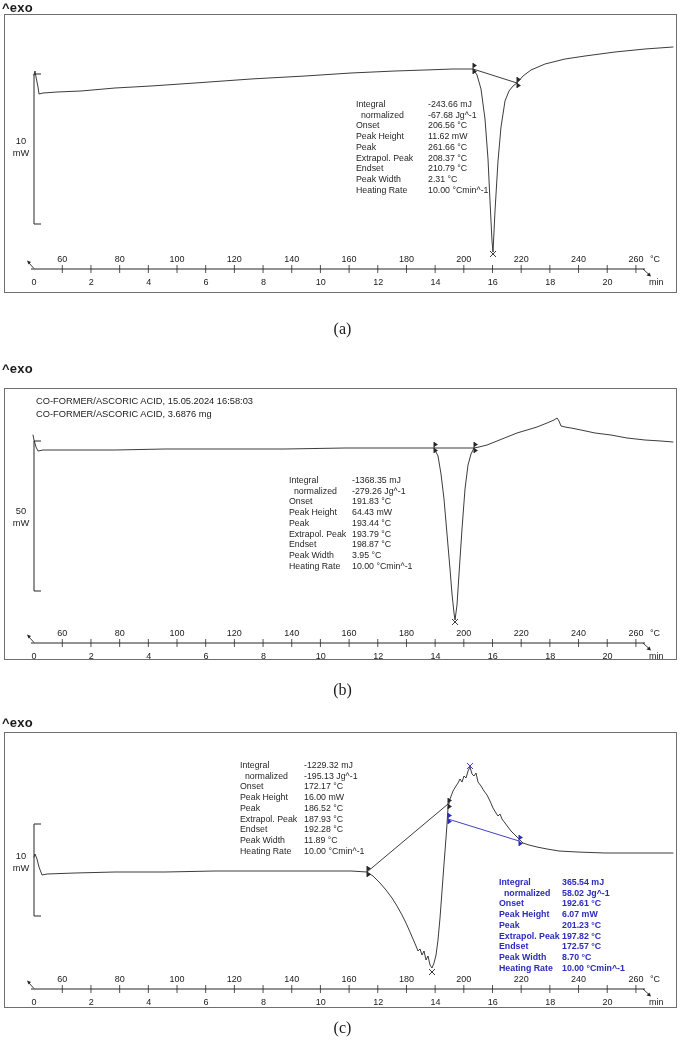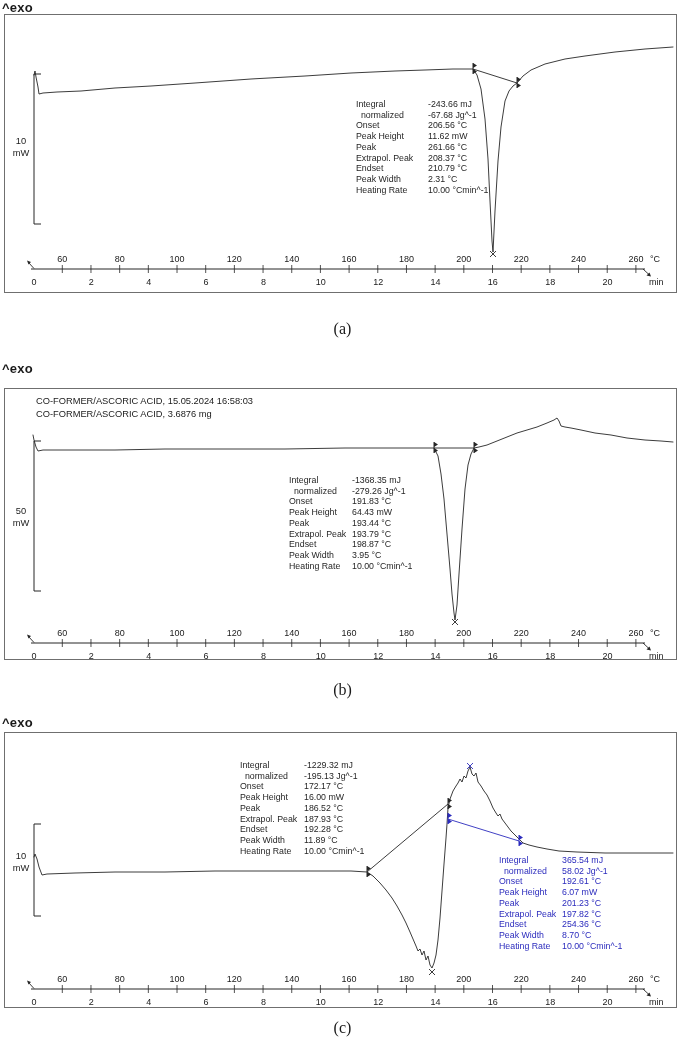"Integral 365.54 mJ" div.ann { font-weight: none -> bold; top: 122px -> 144px }
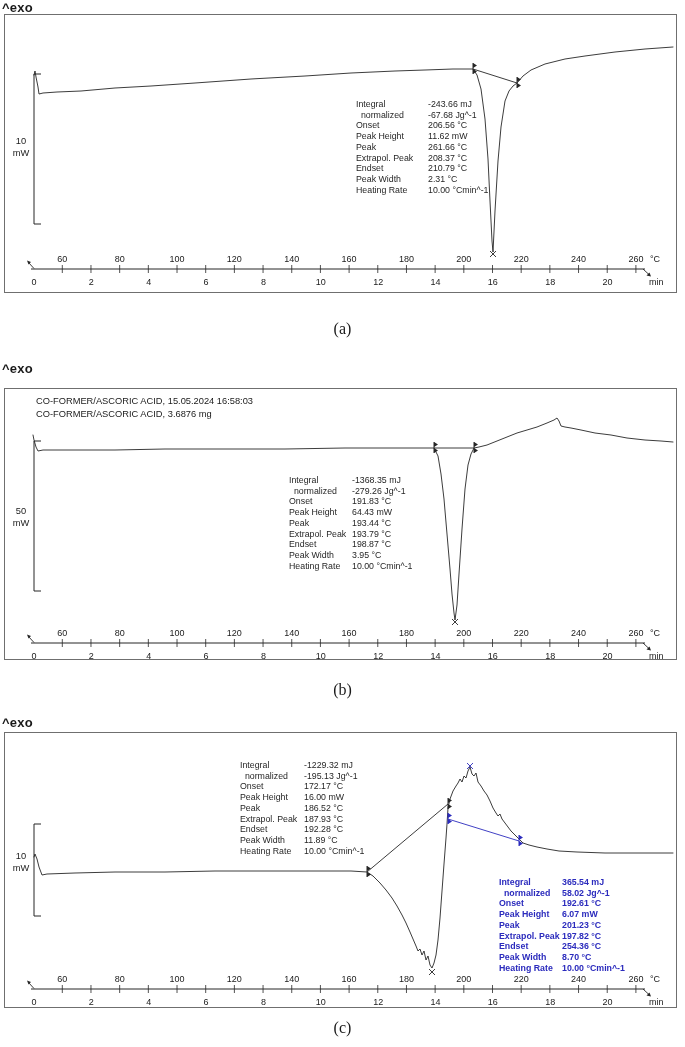"254.36 °C" span.aval { text: 254.36 -> 172.57 }
